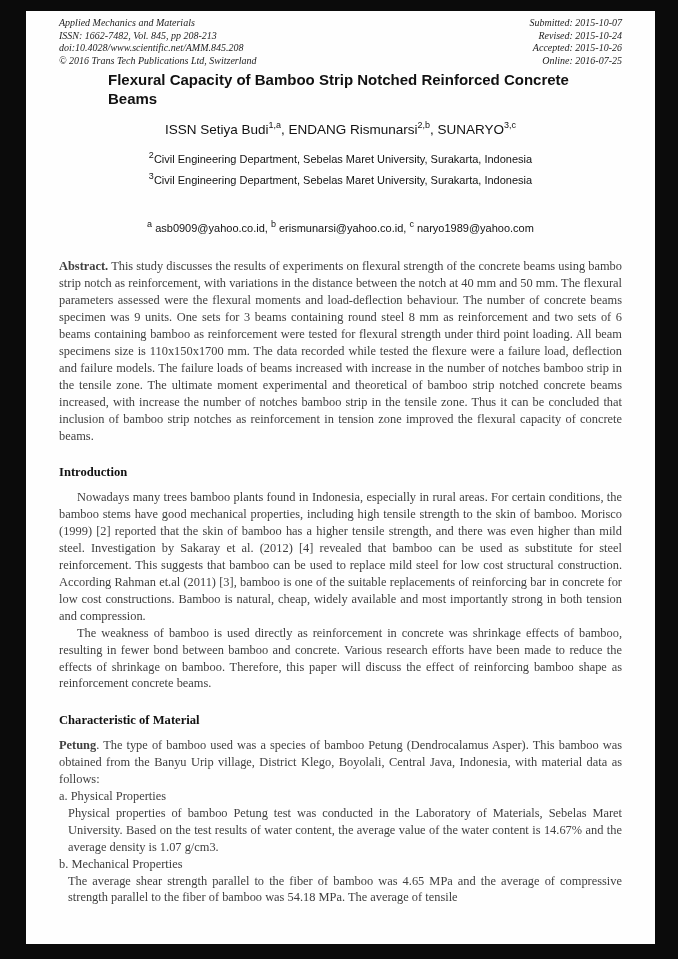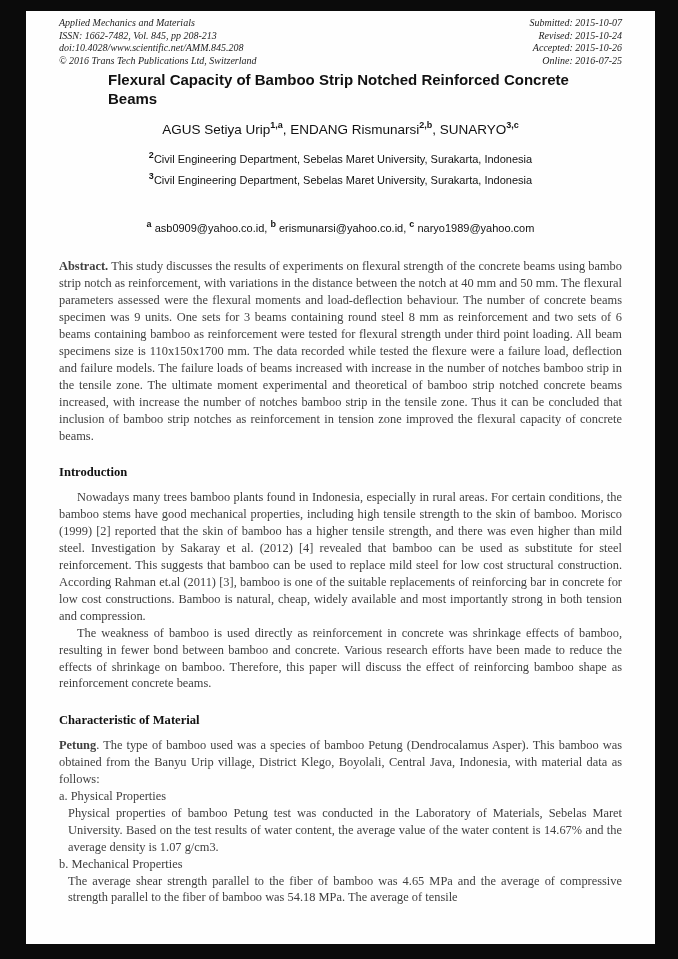"AGUS Setiya Urip" span { text: AGUS Setiya Urip -> ISSN Setiya Budi }
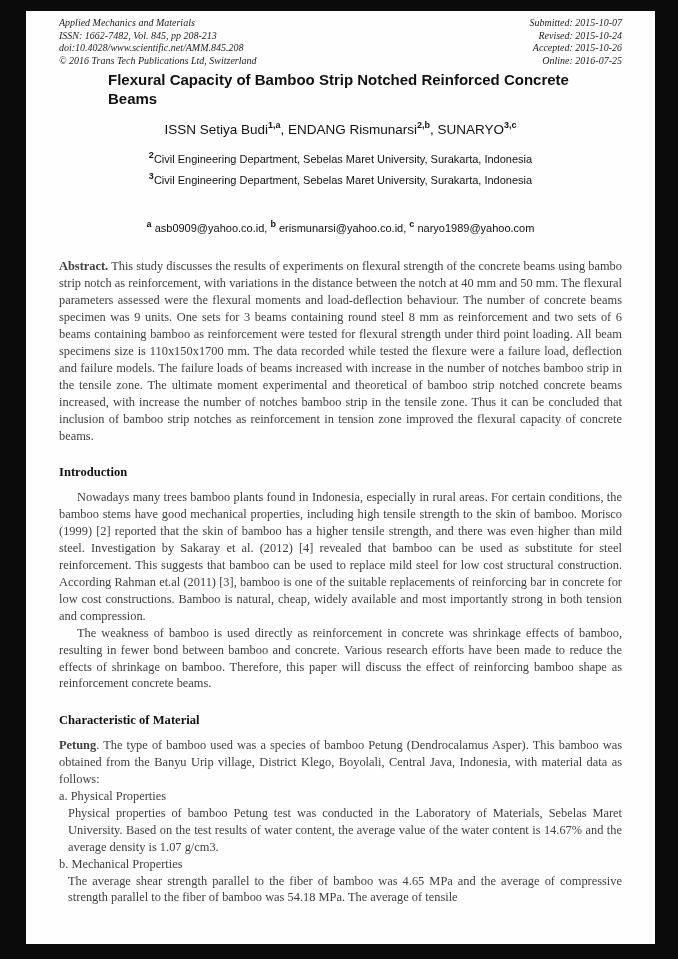"1,a" .authors sup, .affil sup, .emails sup { font-weight: bold -> none }
